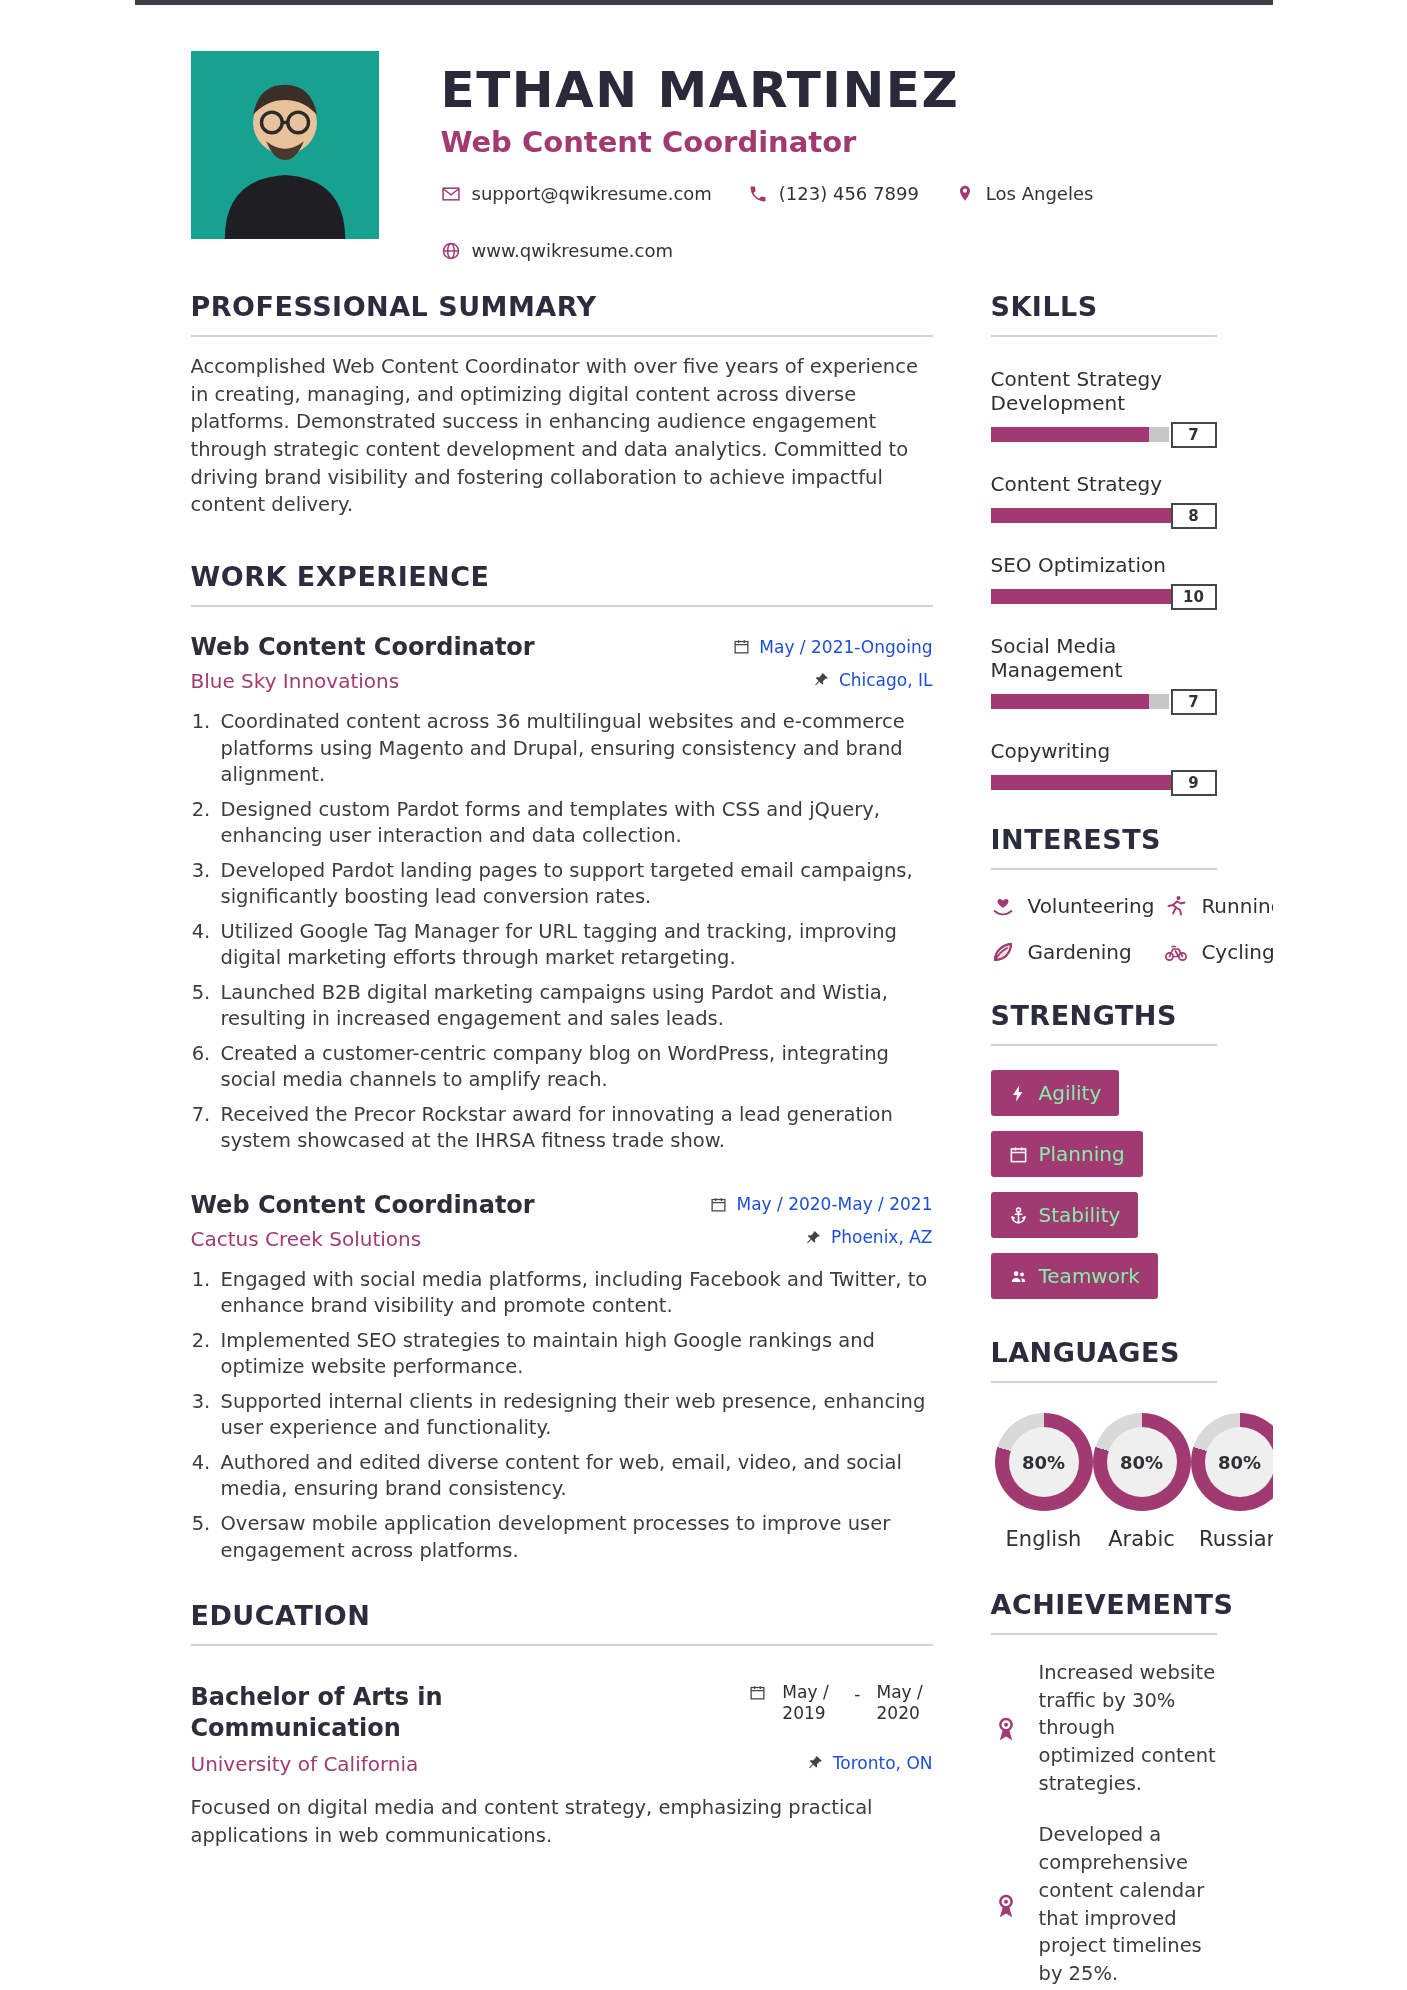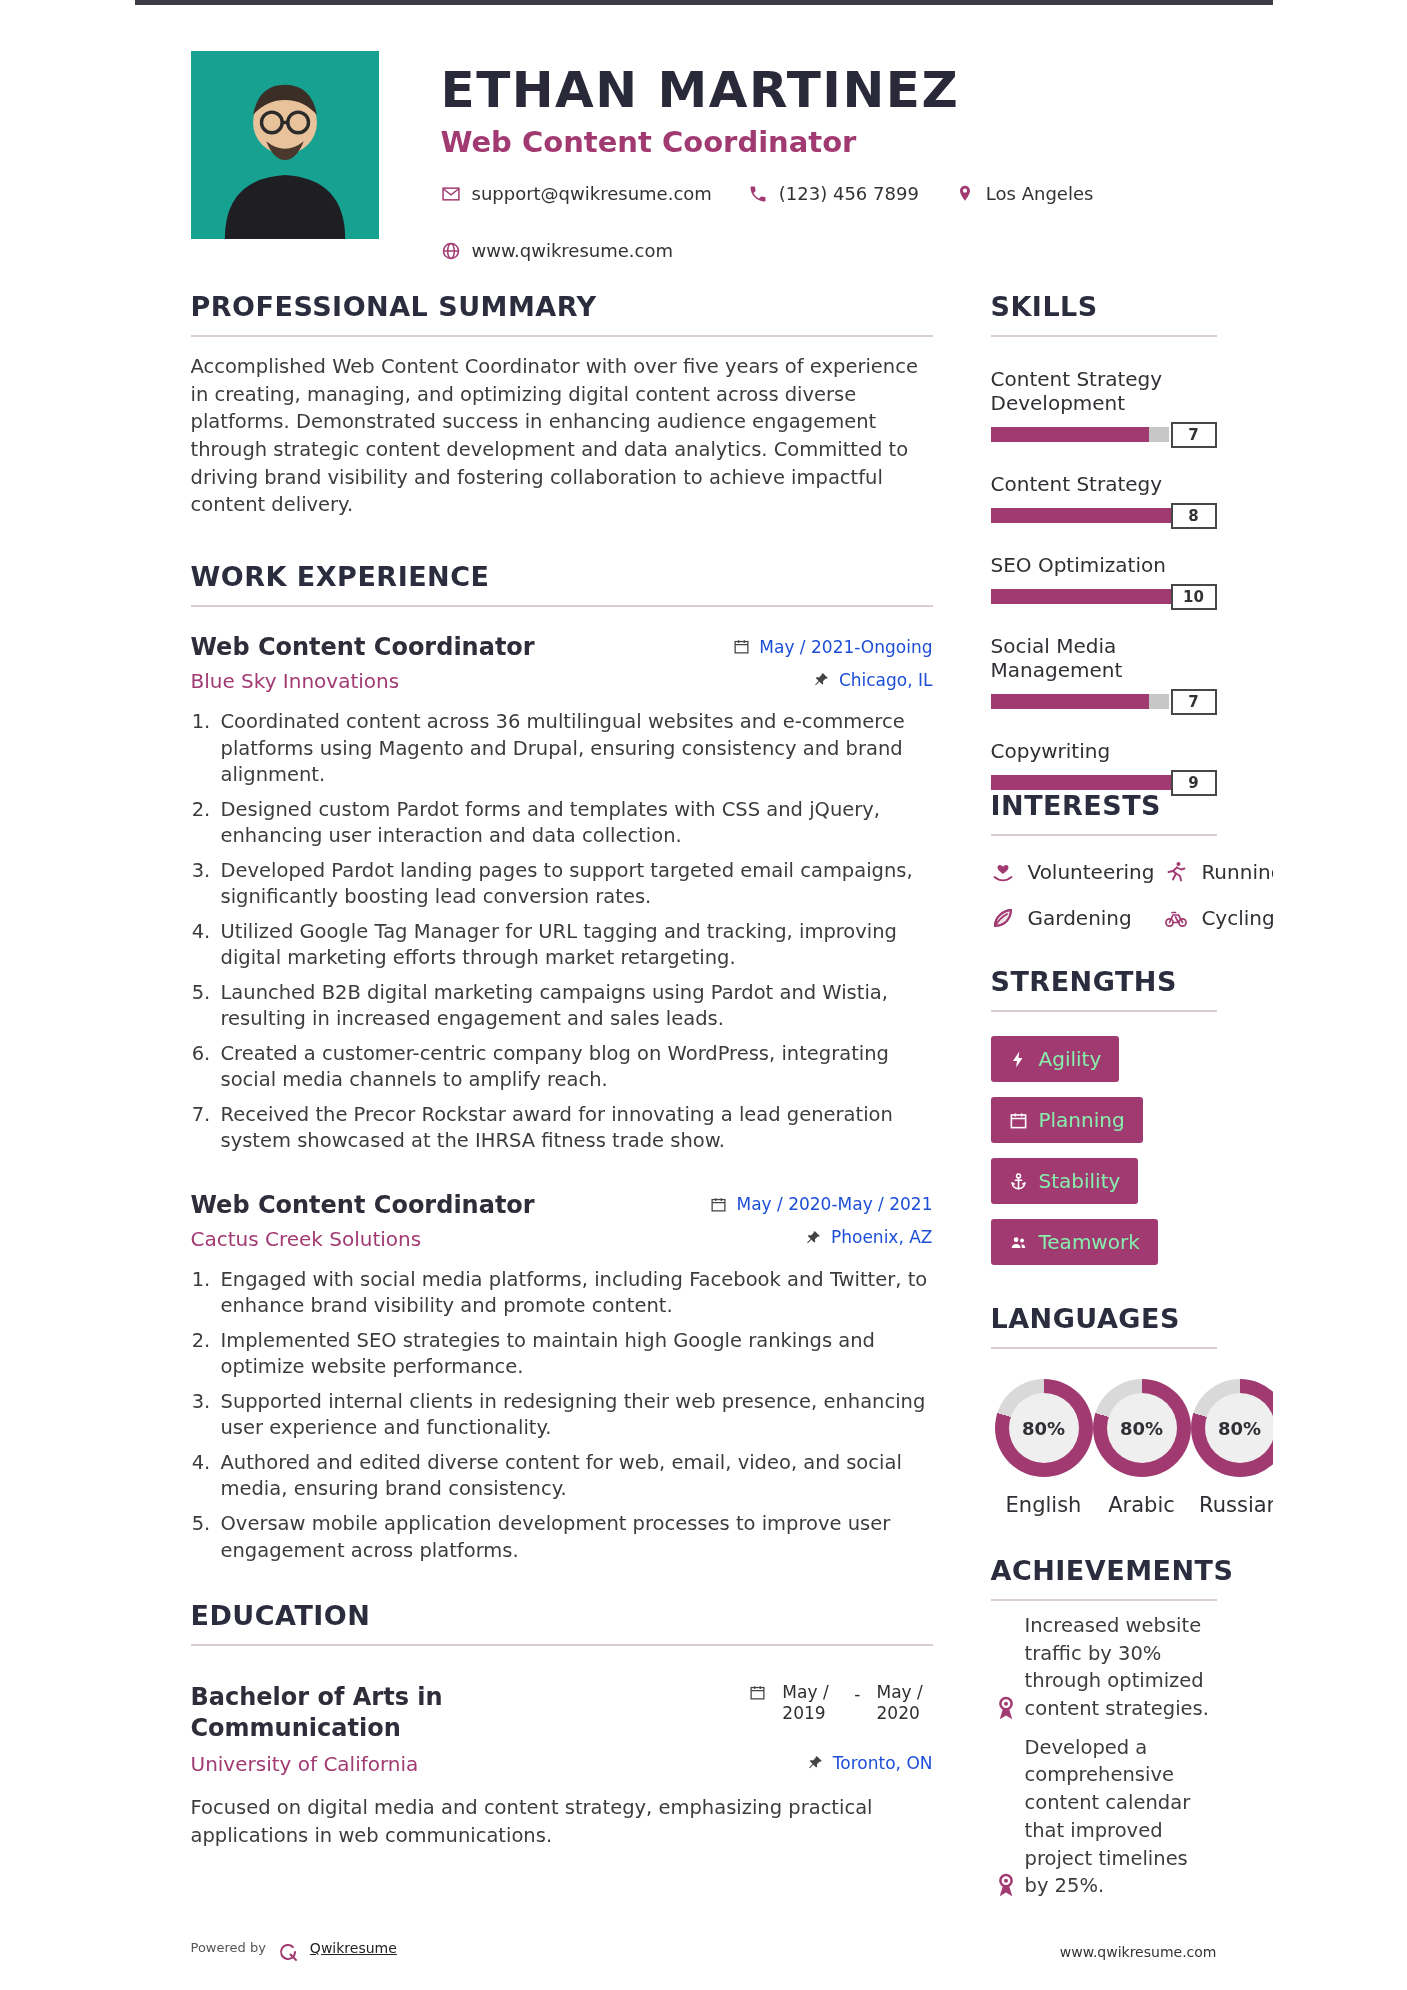"SKILLS" .skills { margin-bottom: none -> 34px }
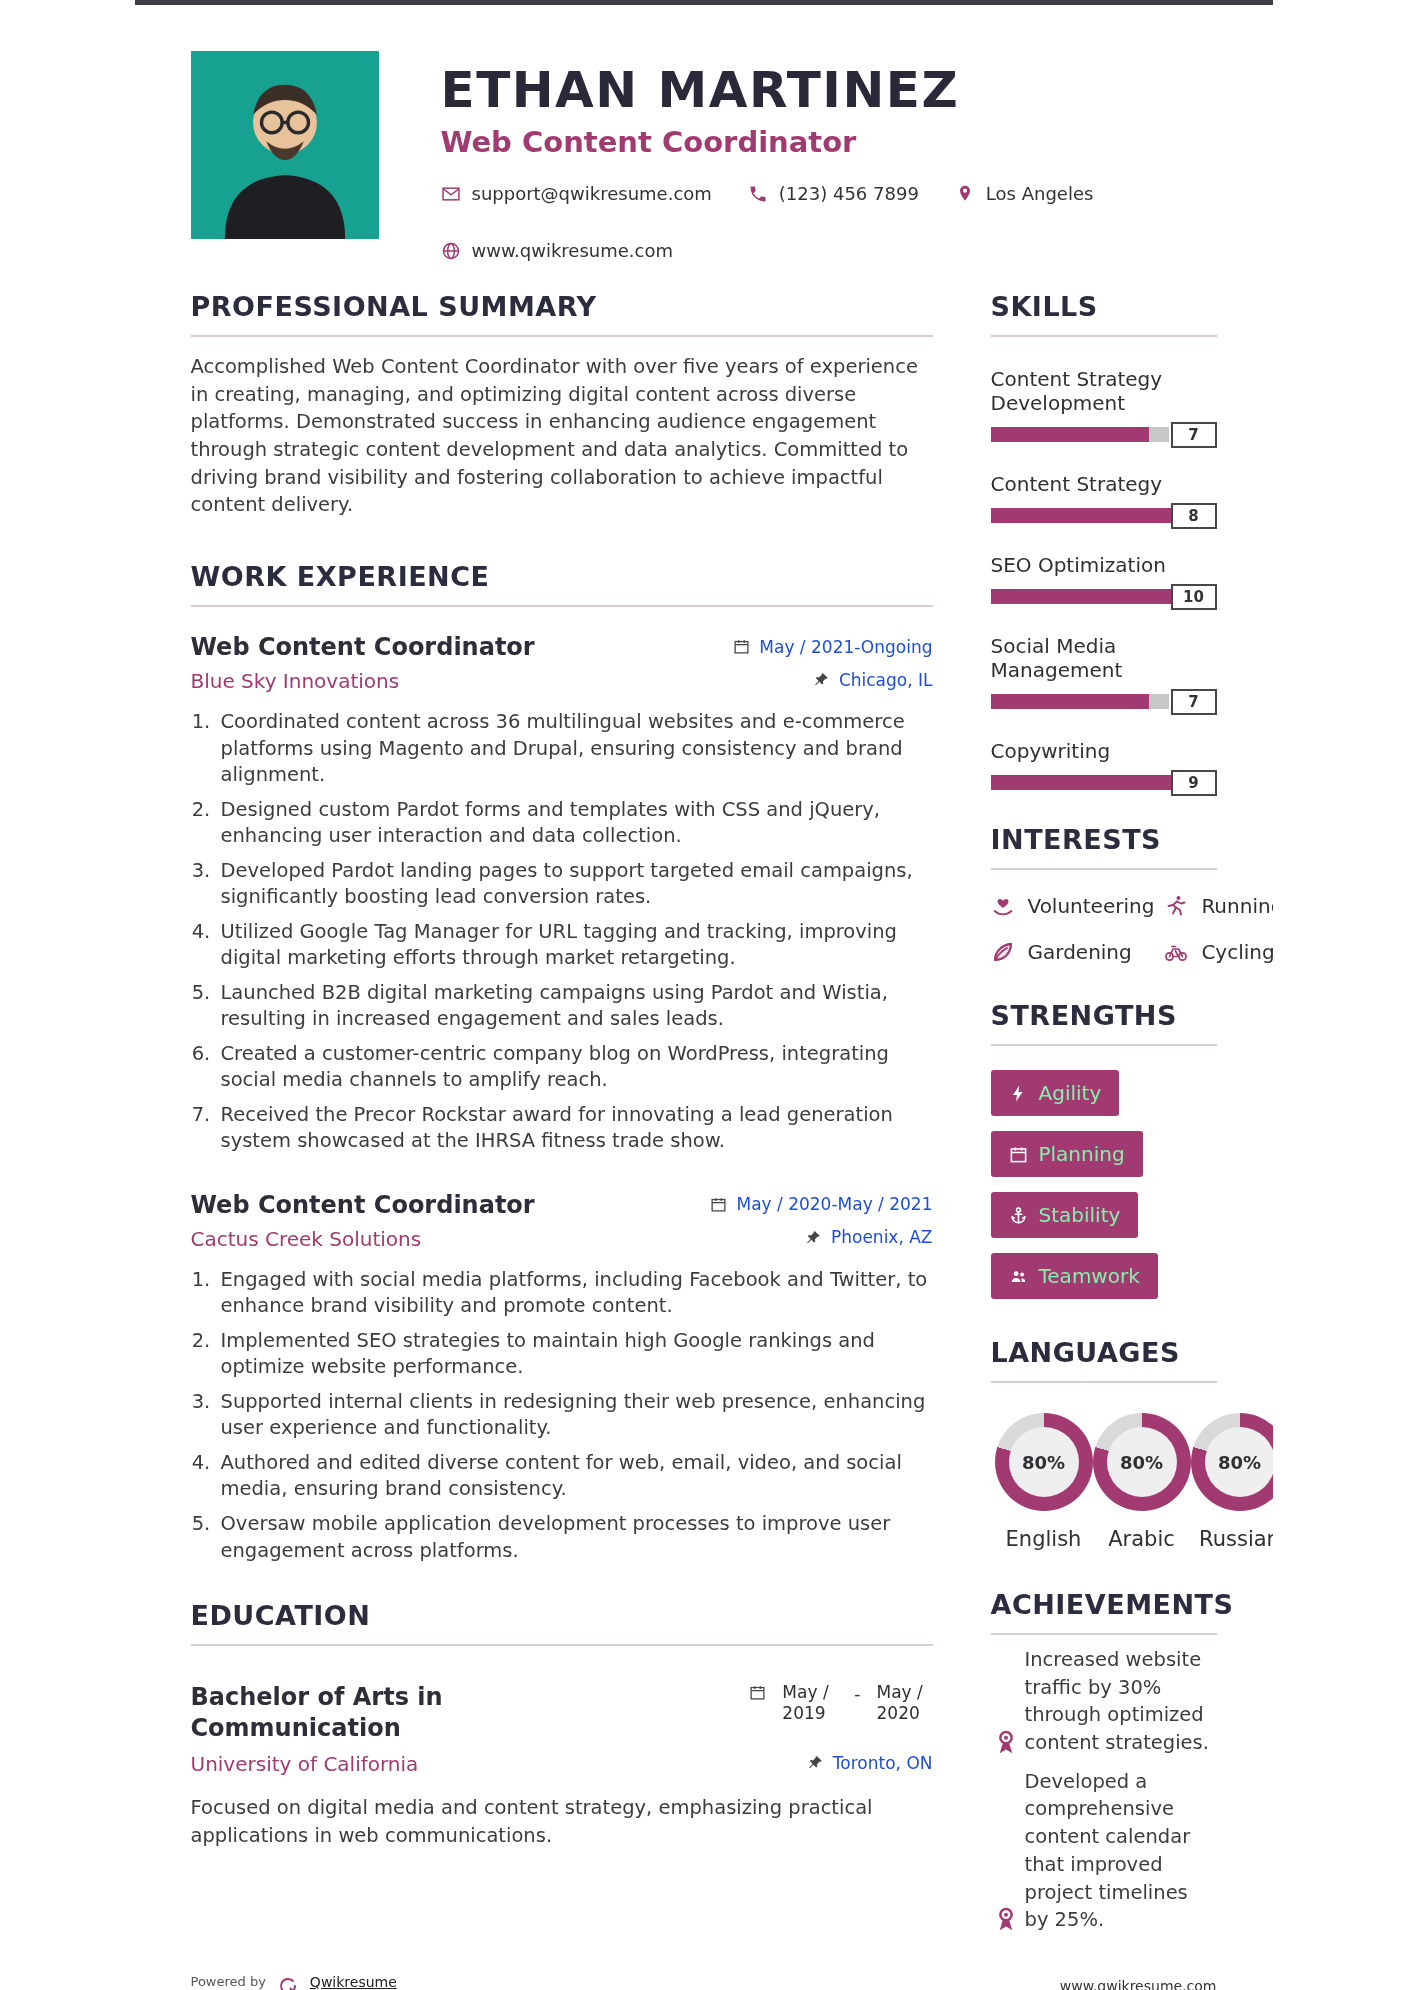"Increased website traffic by 30%" .ach-item { align-items: flex-end -> center; gap: 4px -> 18px; margin-top: 11px -> 24px }
